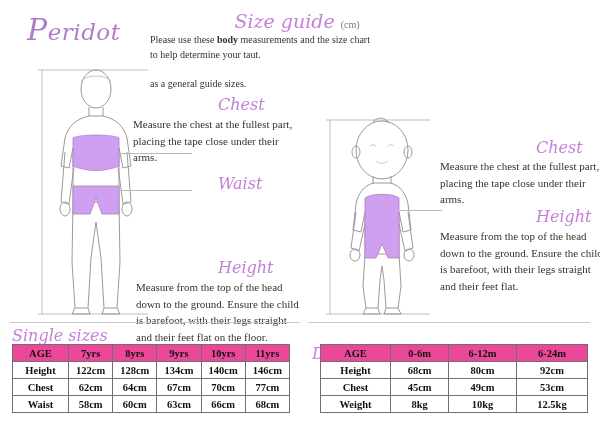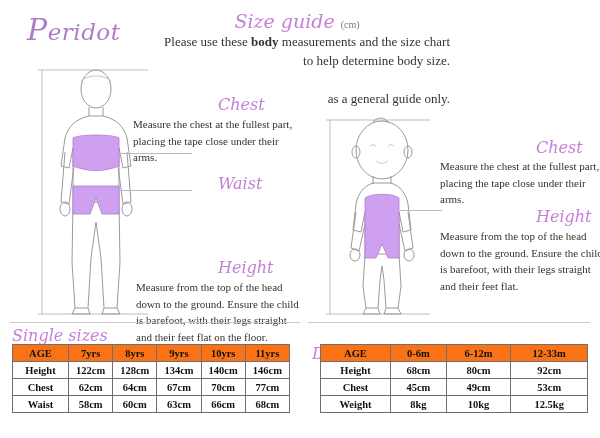"Please use these body measurements" .intro { font-size: 13px -> 10px; text-align: right -> left }
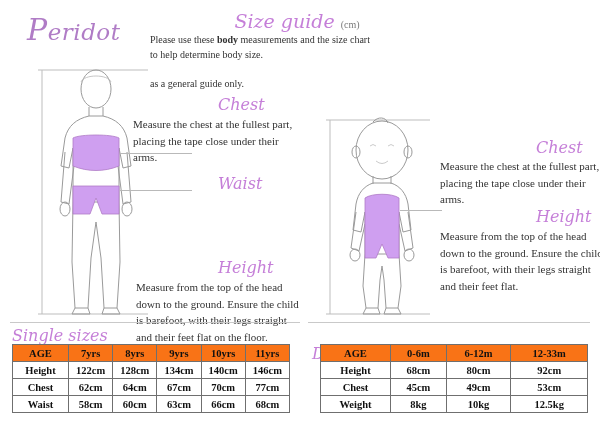"to help determine body size." span { text: body size -> your taut }
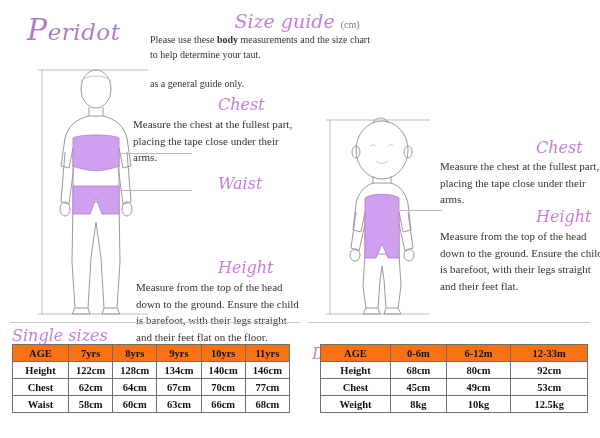"as a general guide only." span { text: only -> sizes }
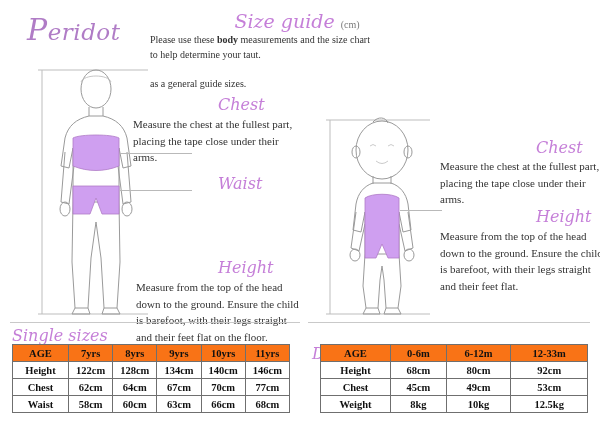"AGE" table.size thead th { background: #f97316 -> #ec4899 }
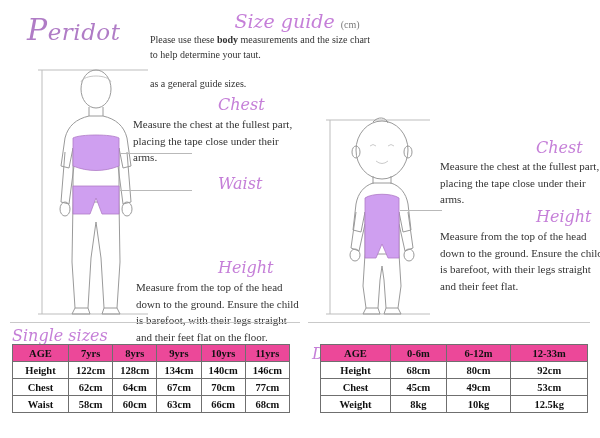"12-33m" th { text: 12-33m -> 6-24m }
